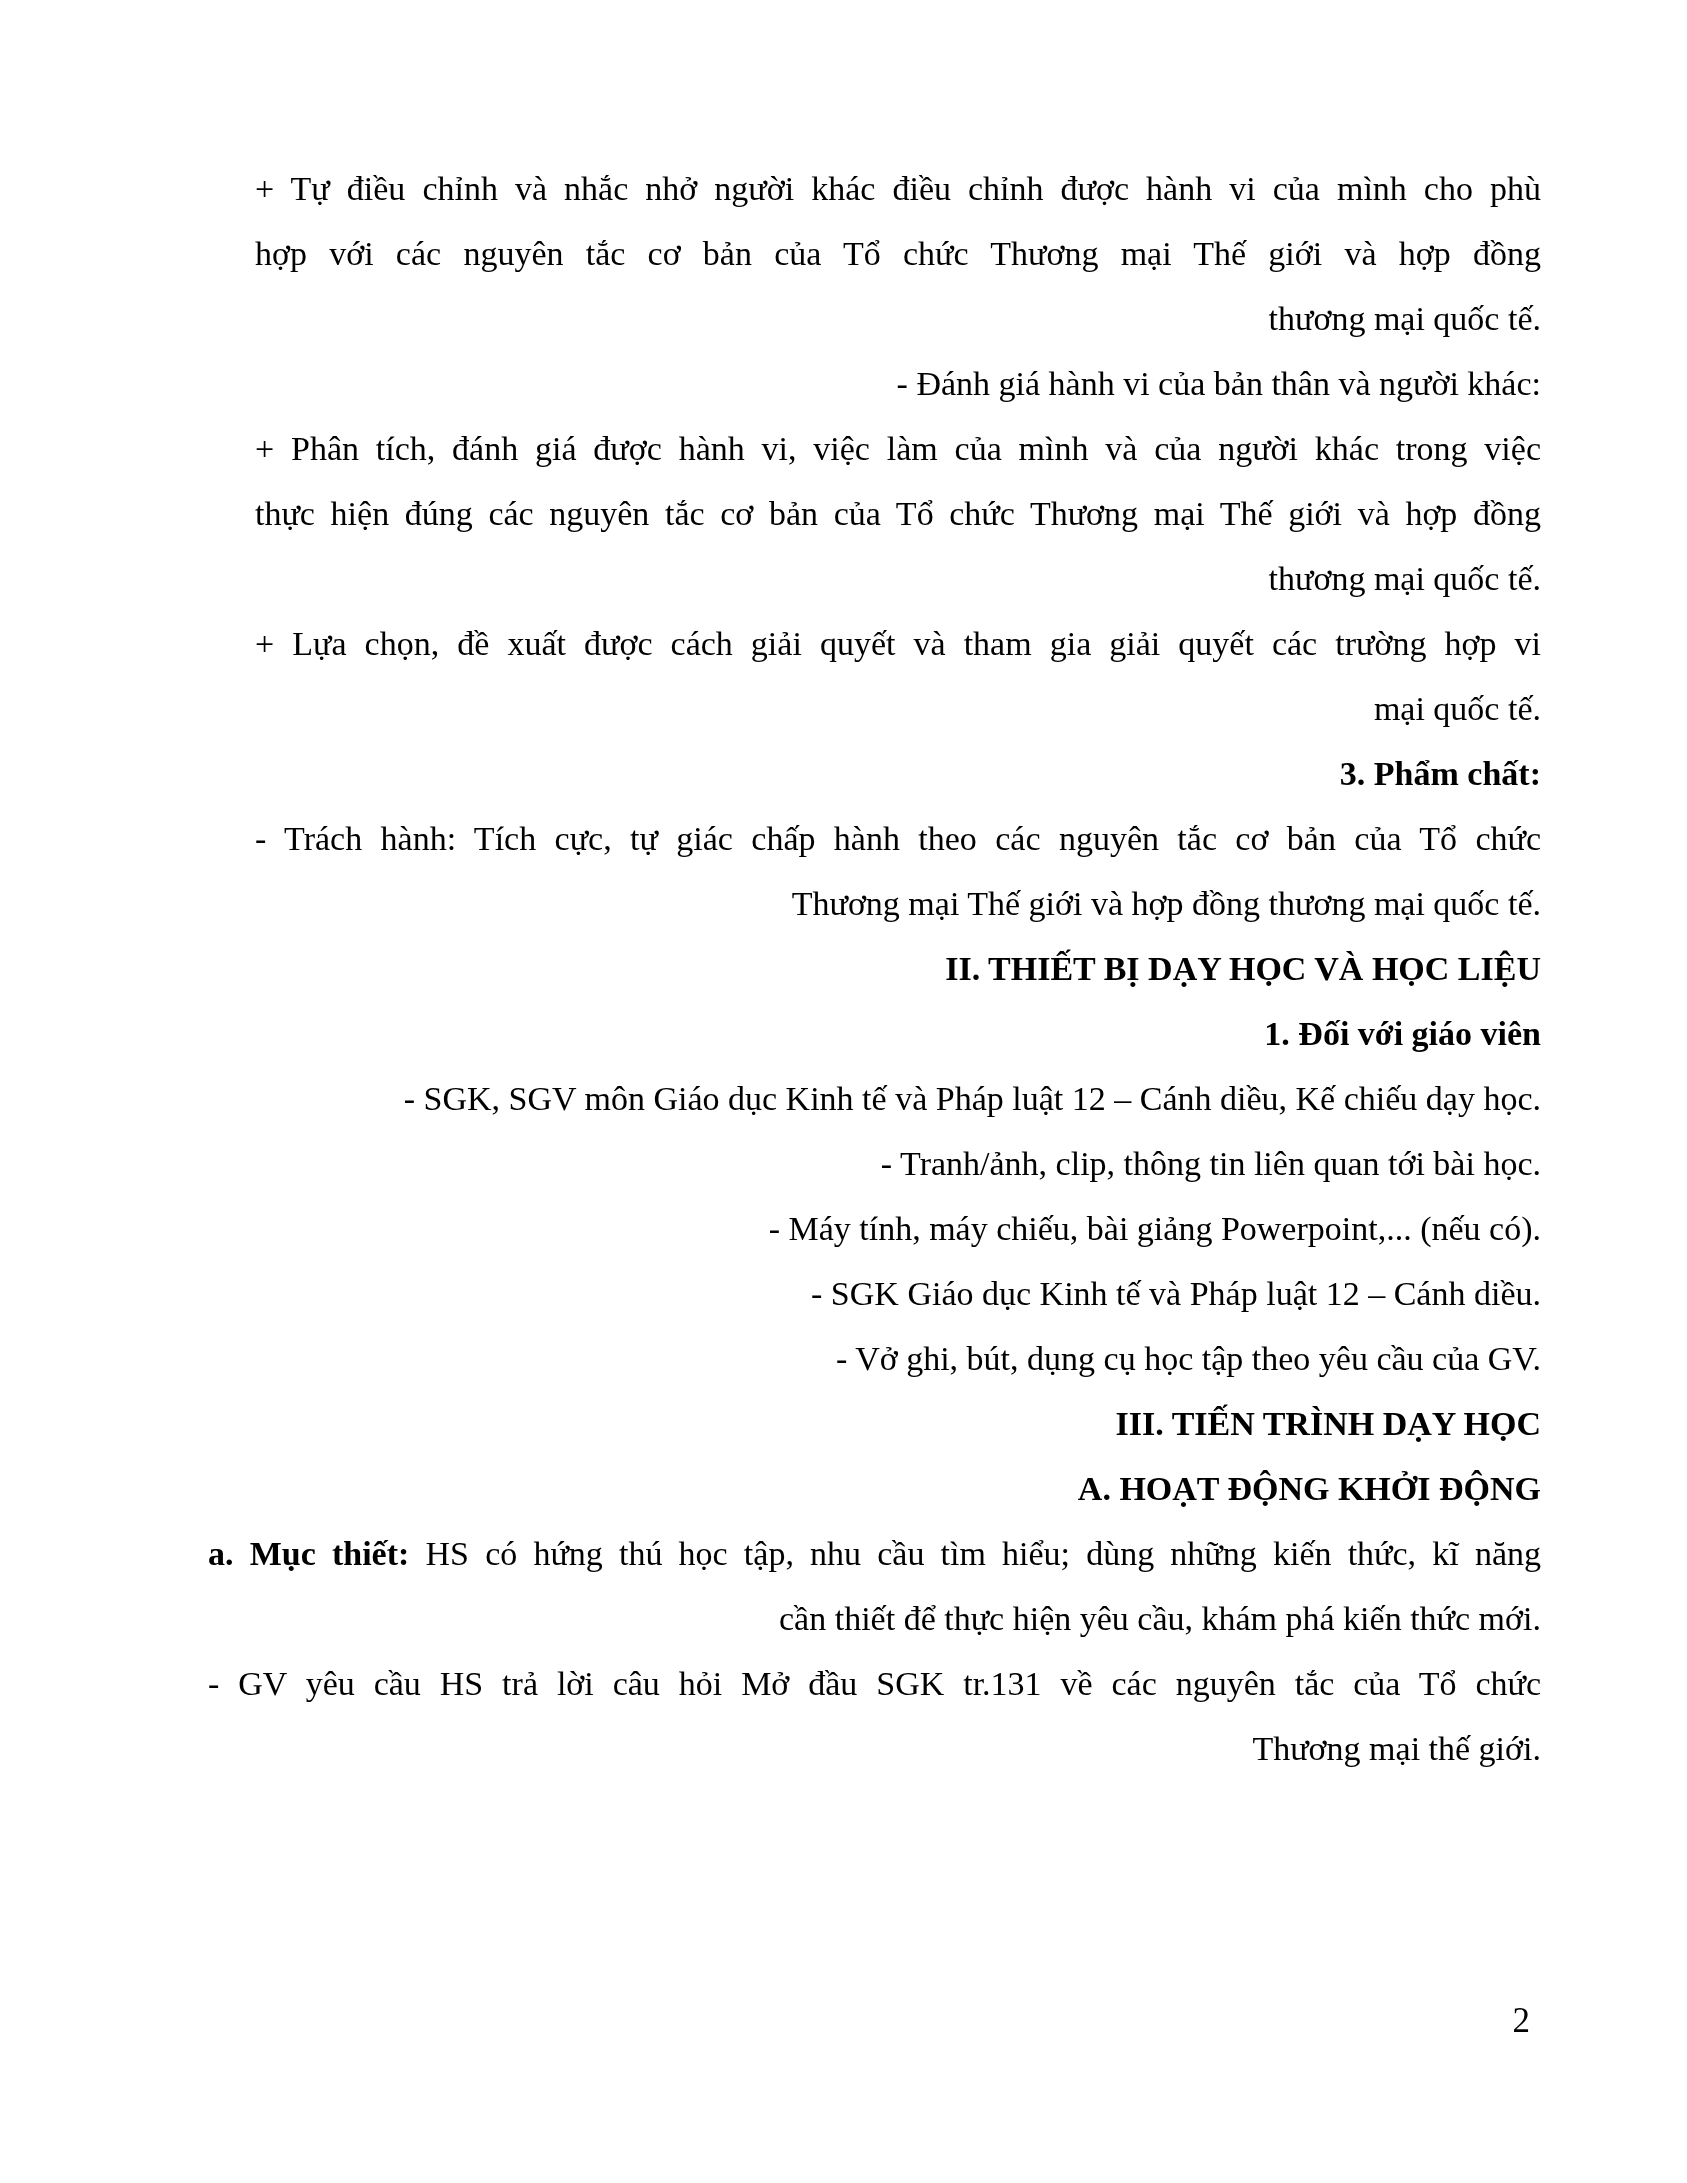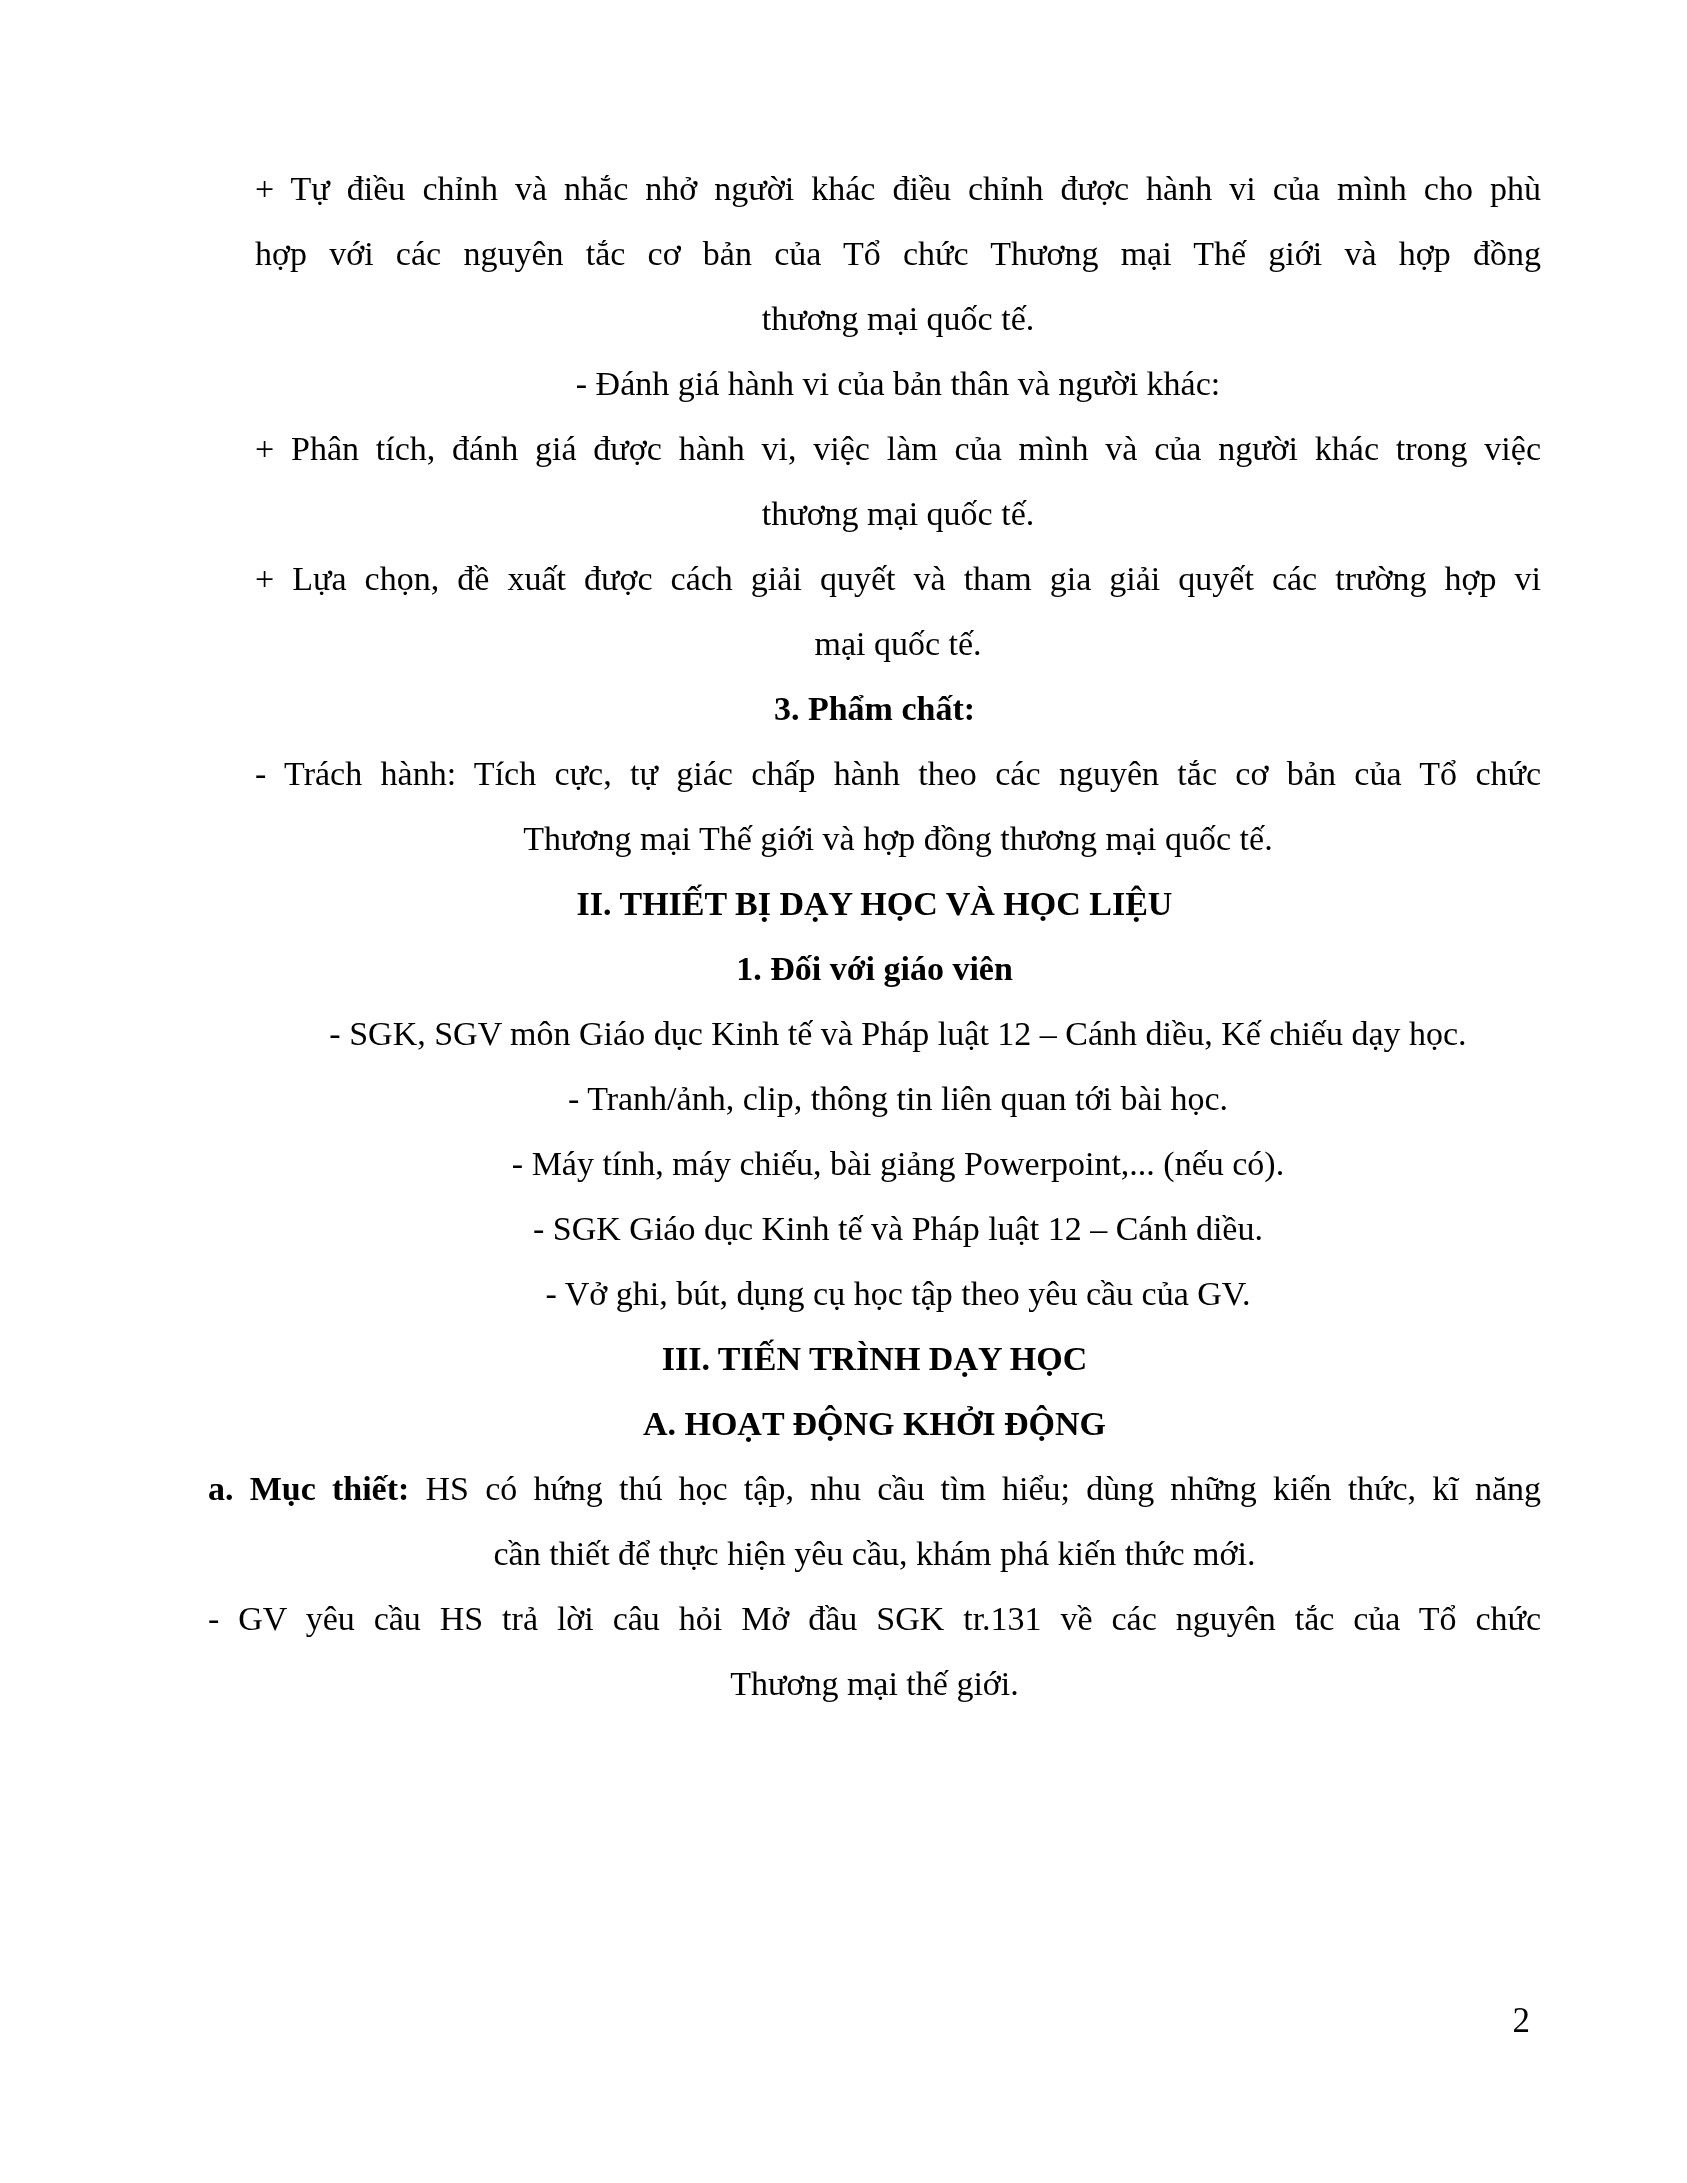"thương mại quốc tế." .ln { text-align: center -> right }
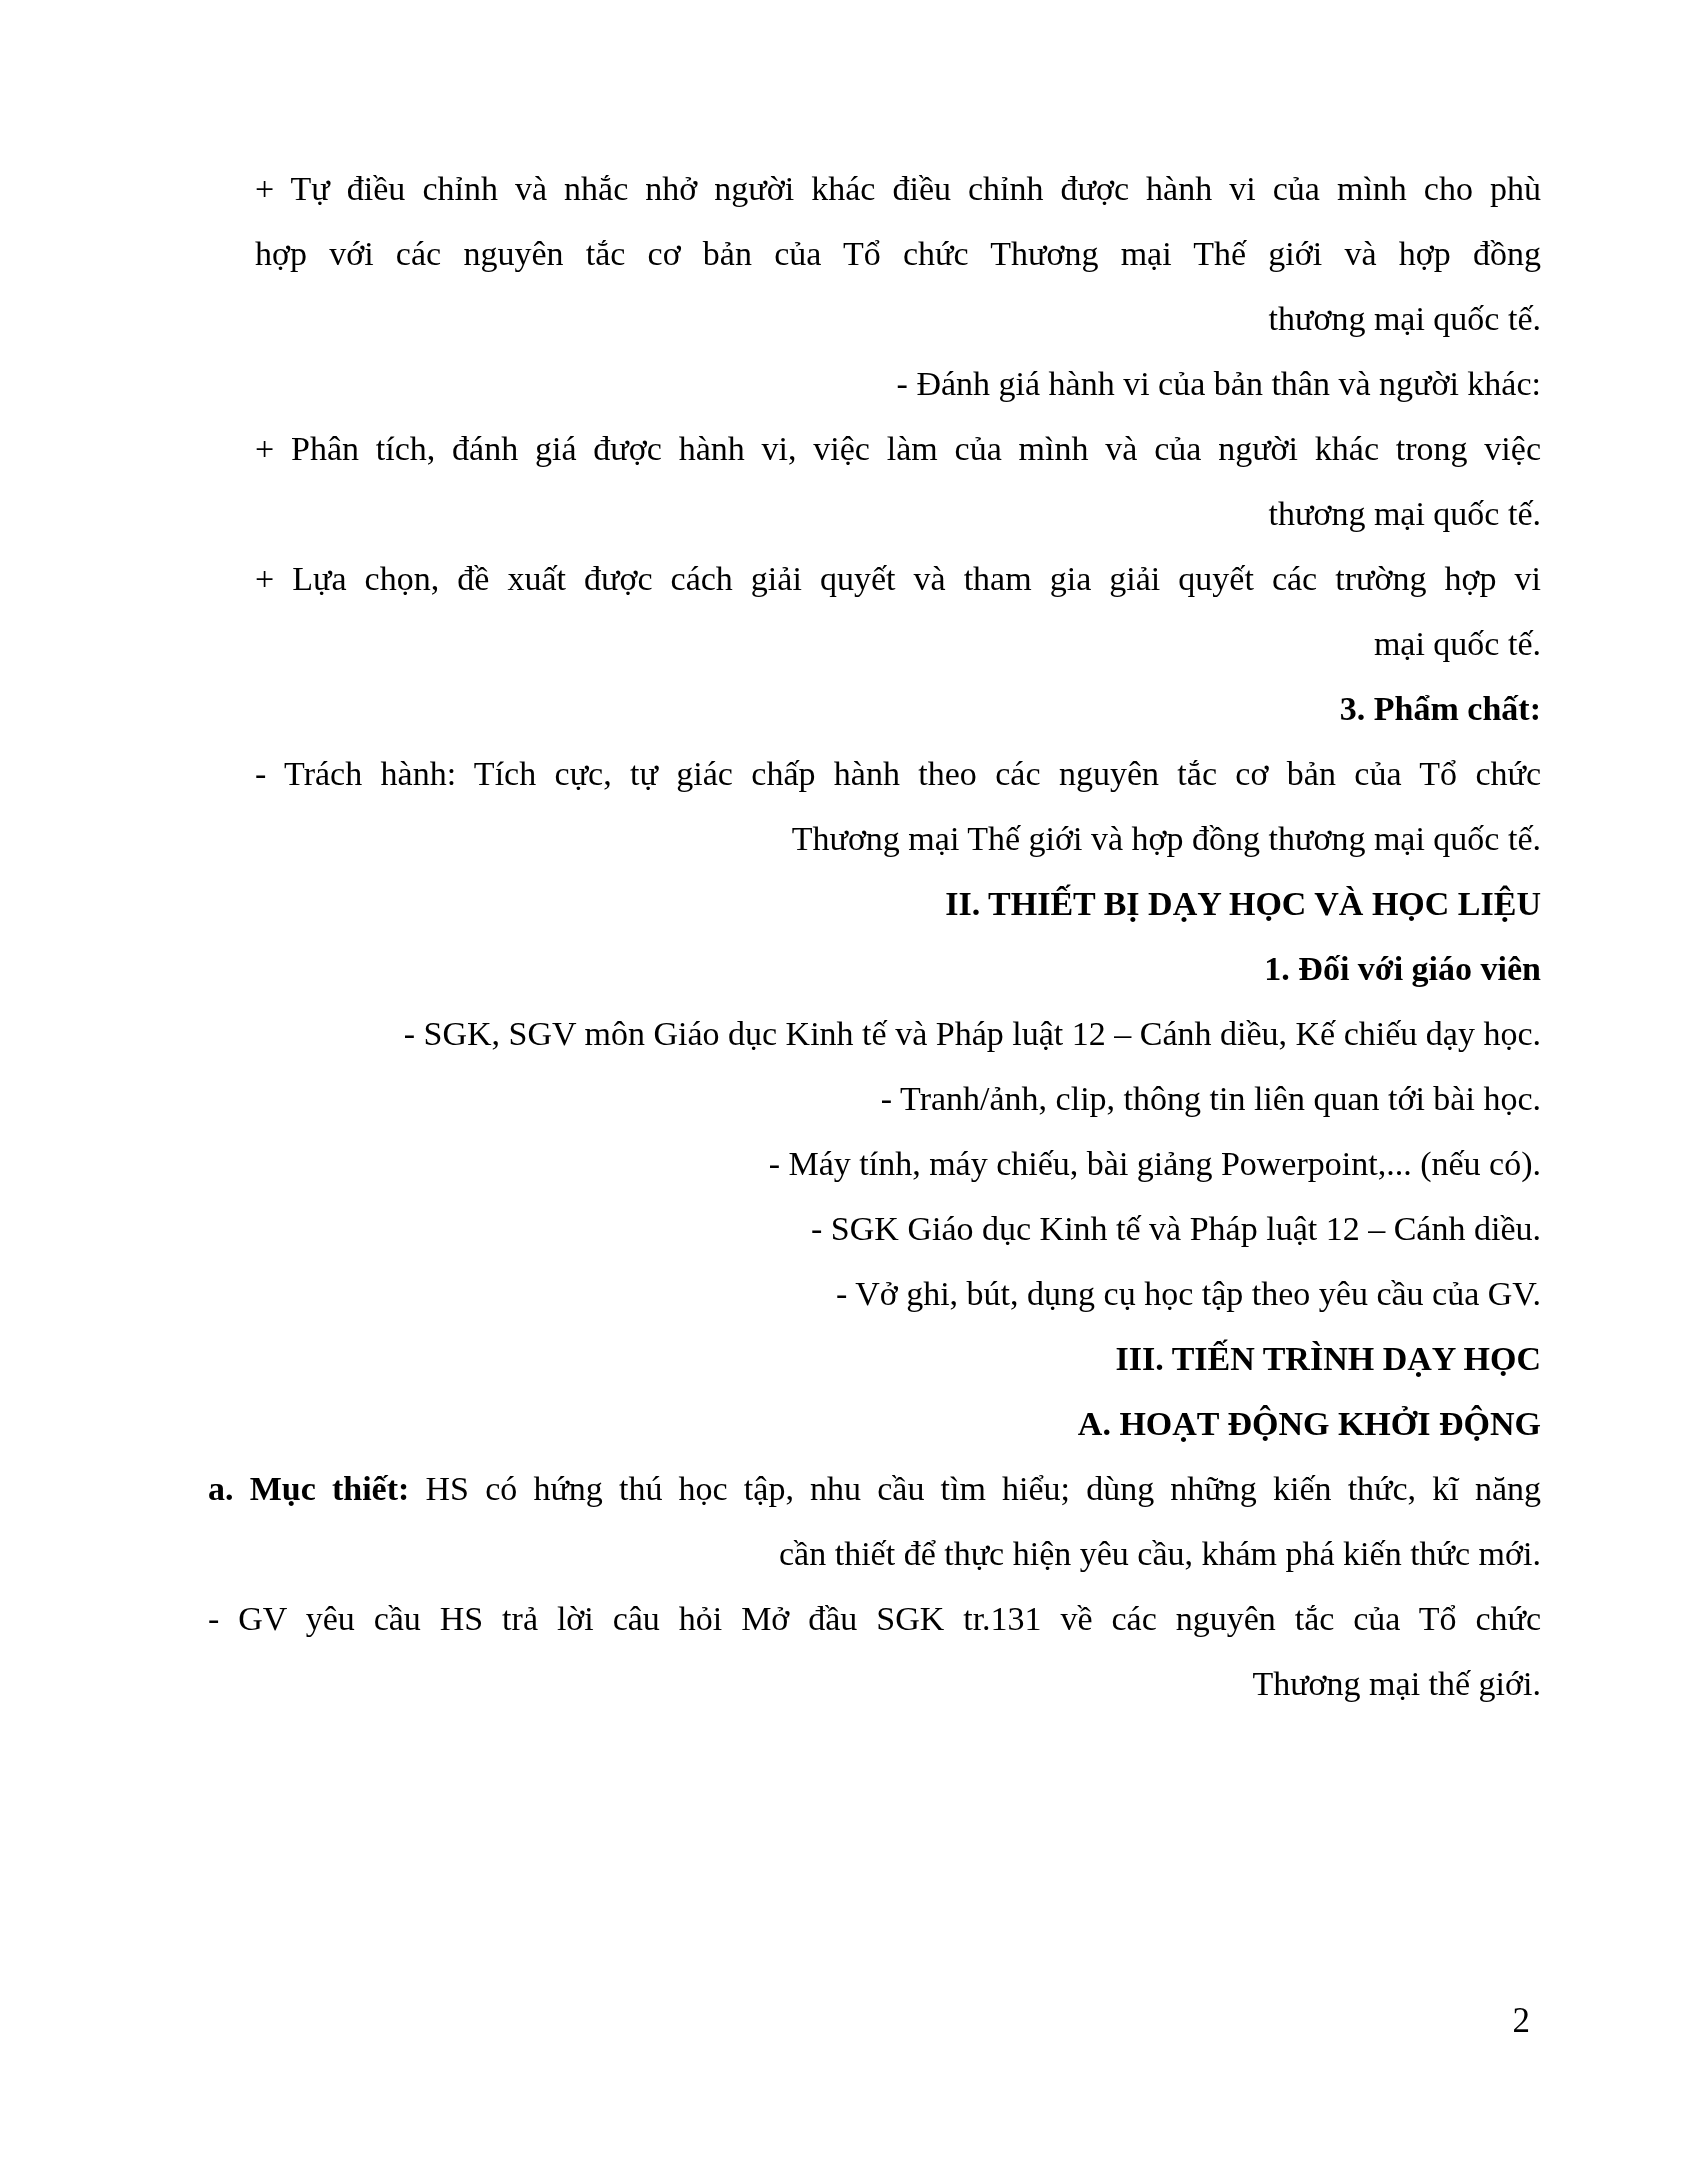"thực hiện đúng các nguyên" div.ln { html: none -> <div><span>thực hiện đúng các nguyên tắc cơ bản của Tổ chức Thương mại Thế giới và hợp đồng</span></div> }
